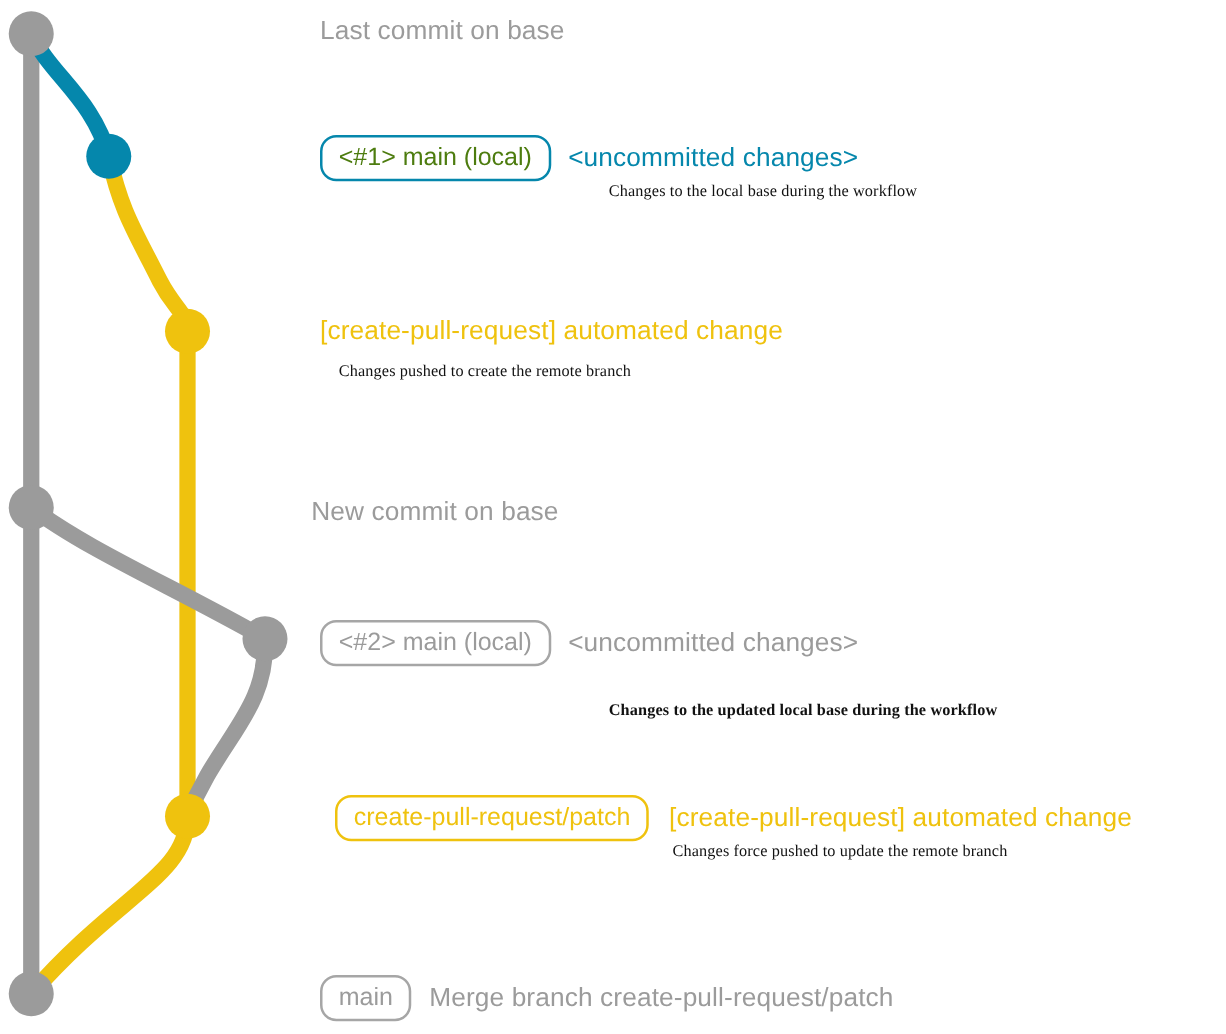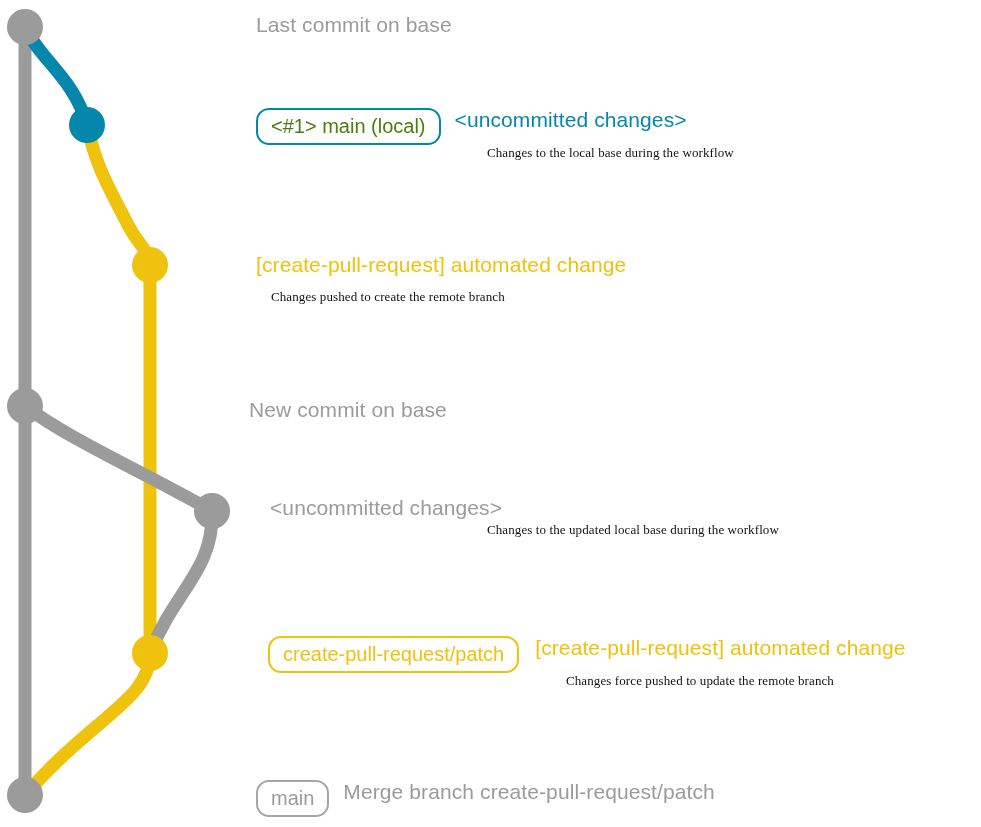"Last commit on base" .row { align-items: none -> center }
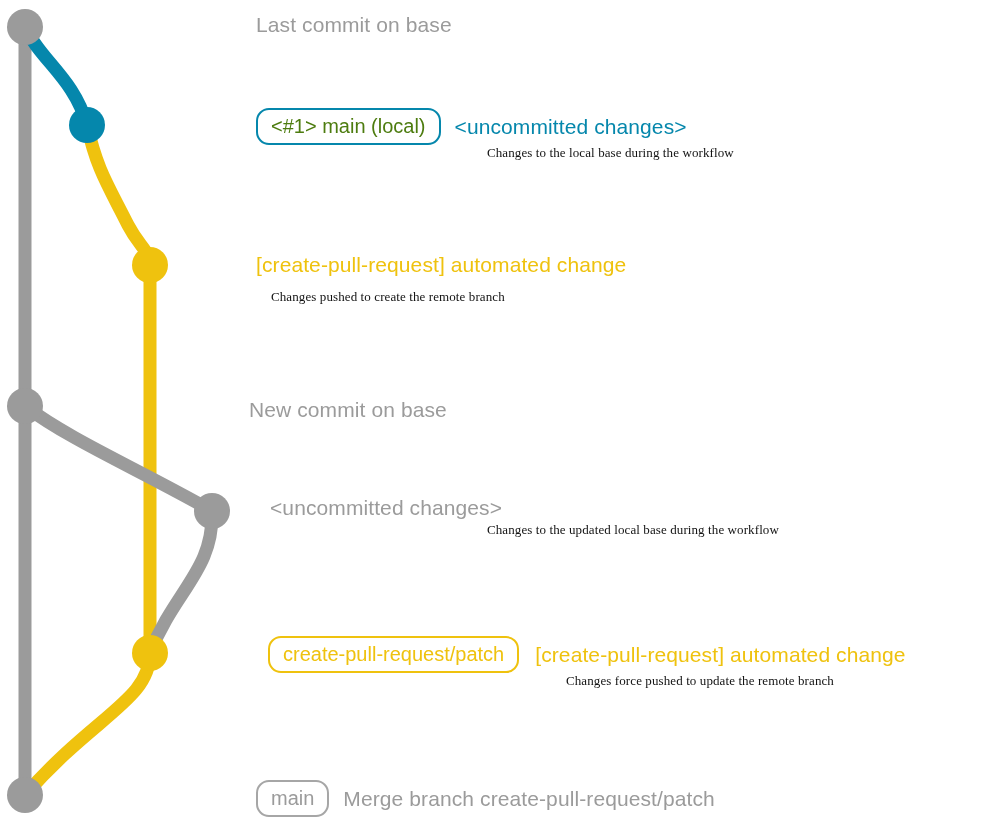"<#2> main (local)" span.badge { html: none -> <span>&lt;#2&gt; main (local)</span> }
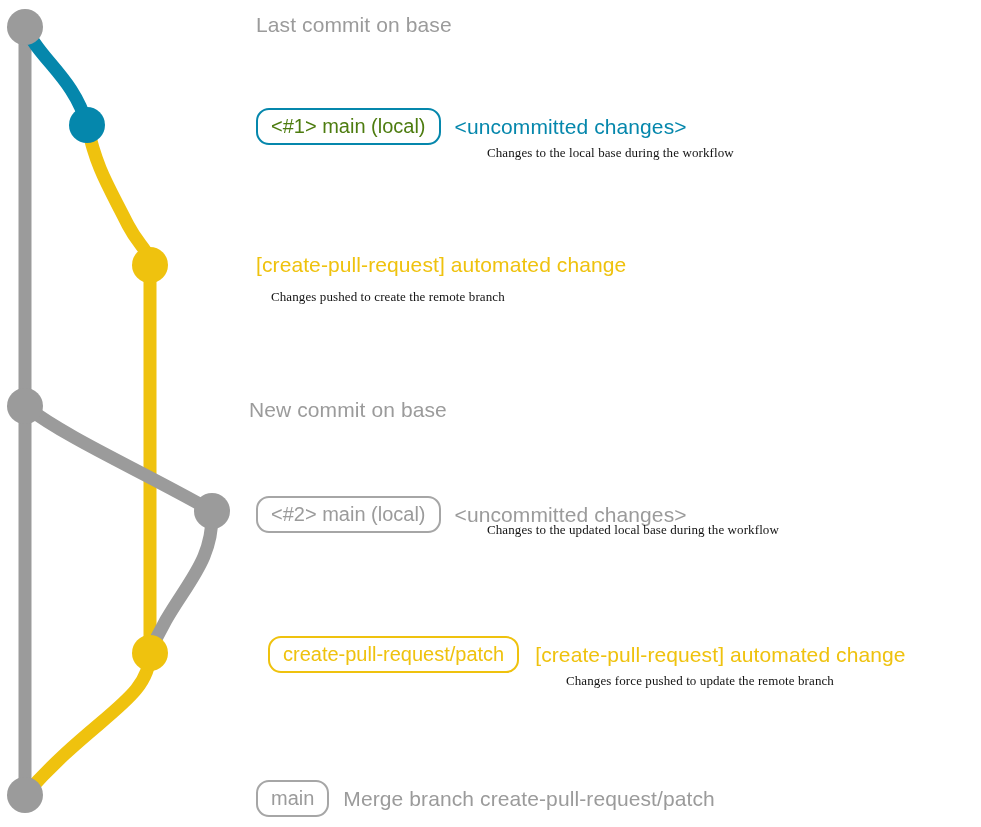"Changes to the updated local" div.subtext { font-weight: none -> bold; top: 522px -> 560px }
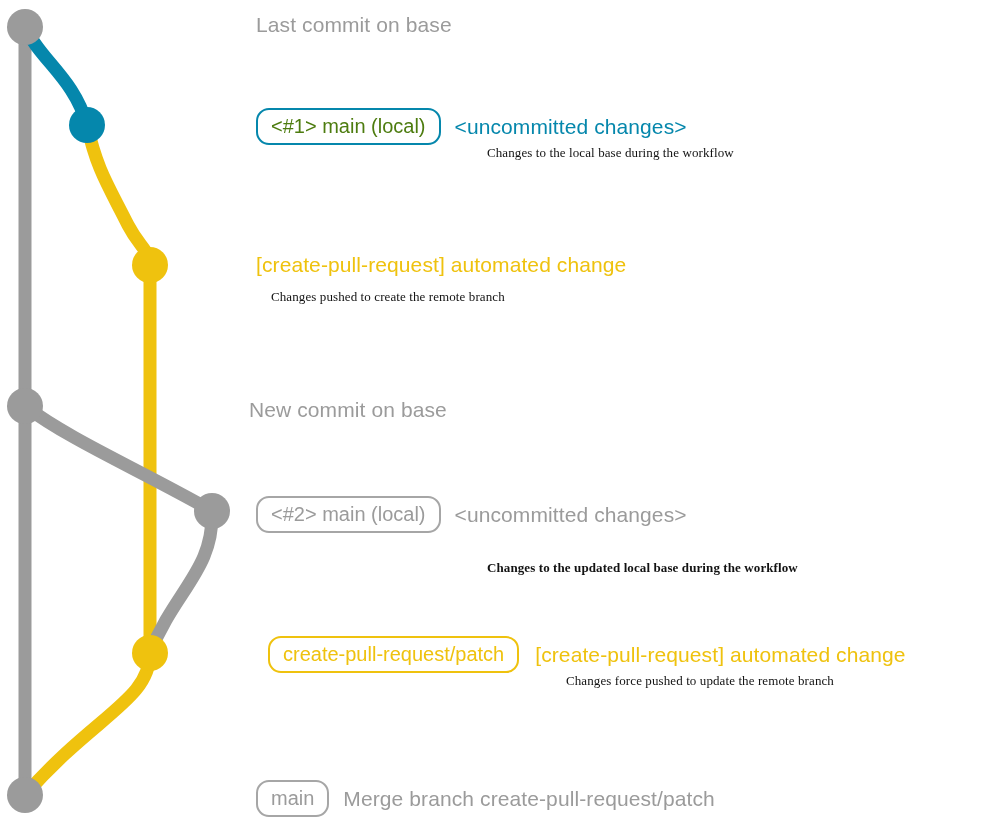"Changes force pushed to update" div.subtext { left: 566px -> 538px }
